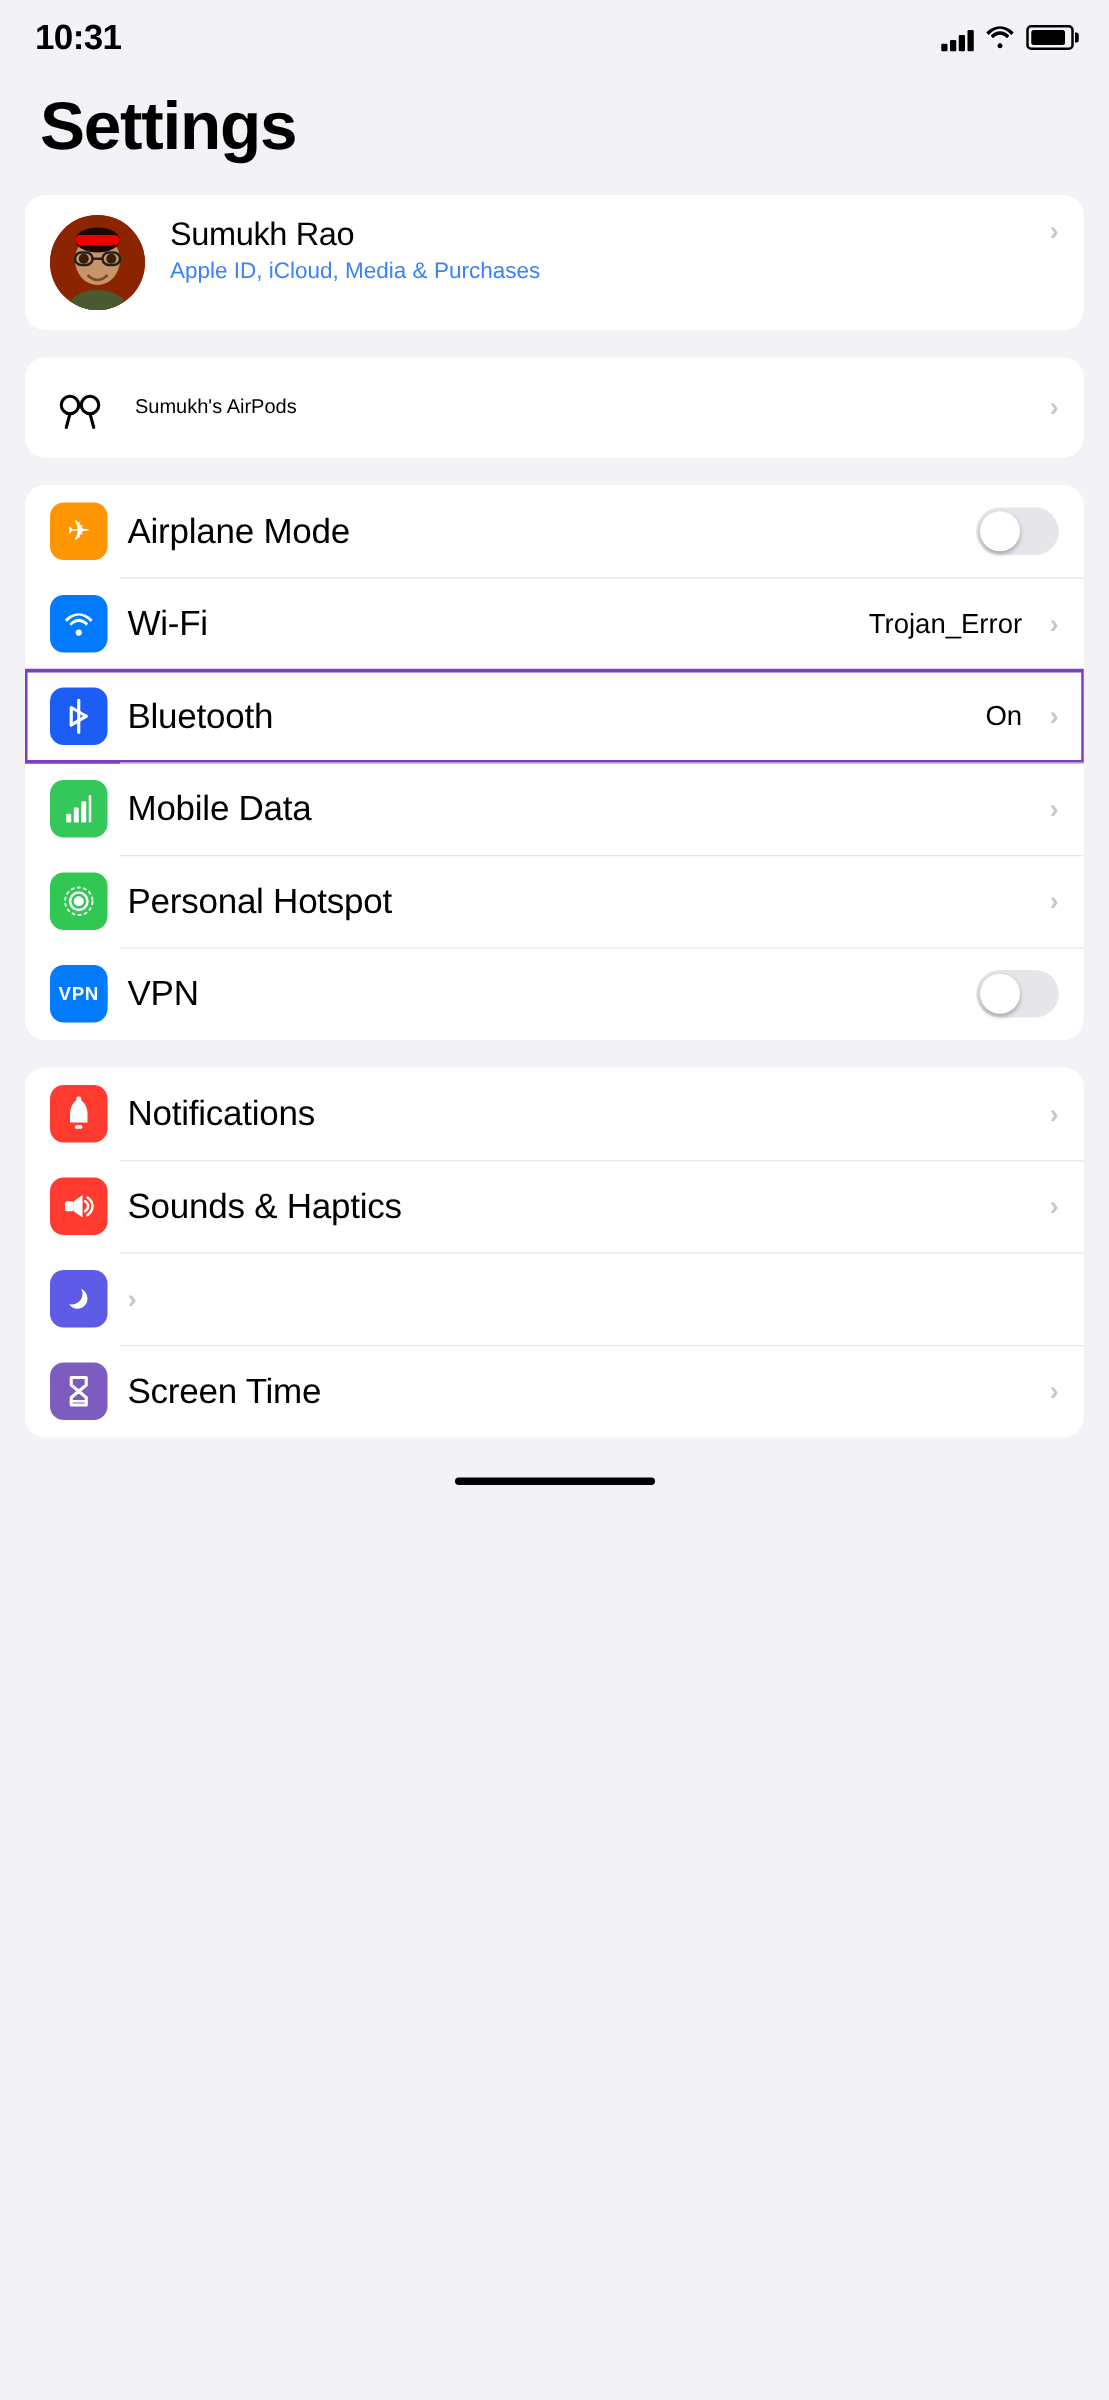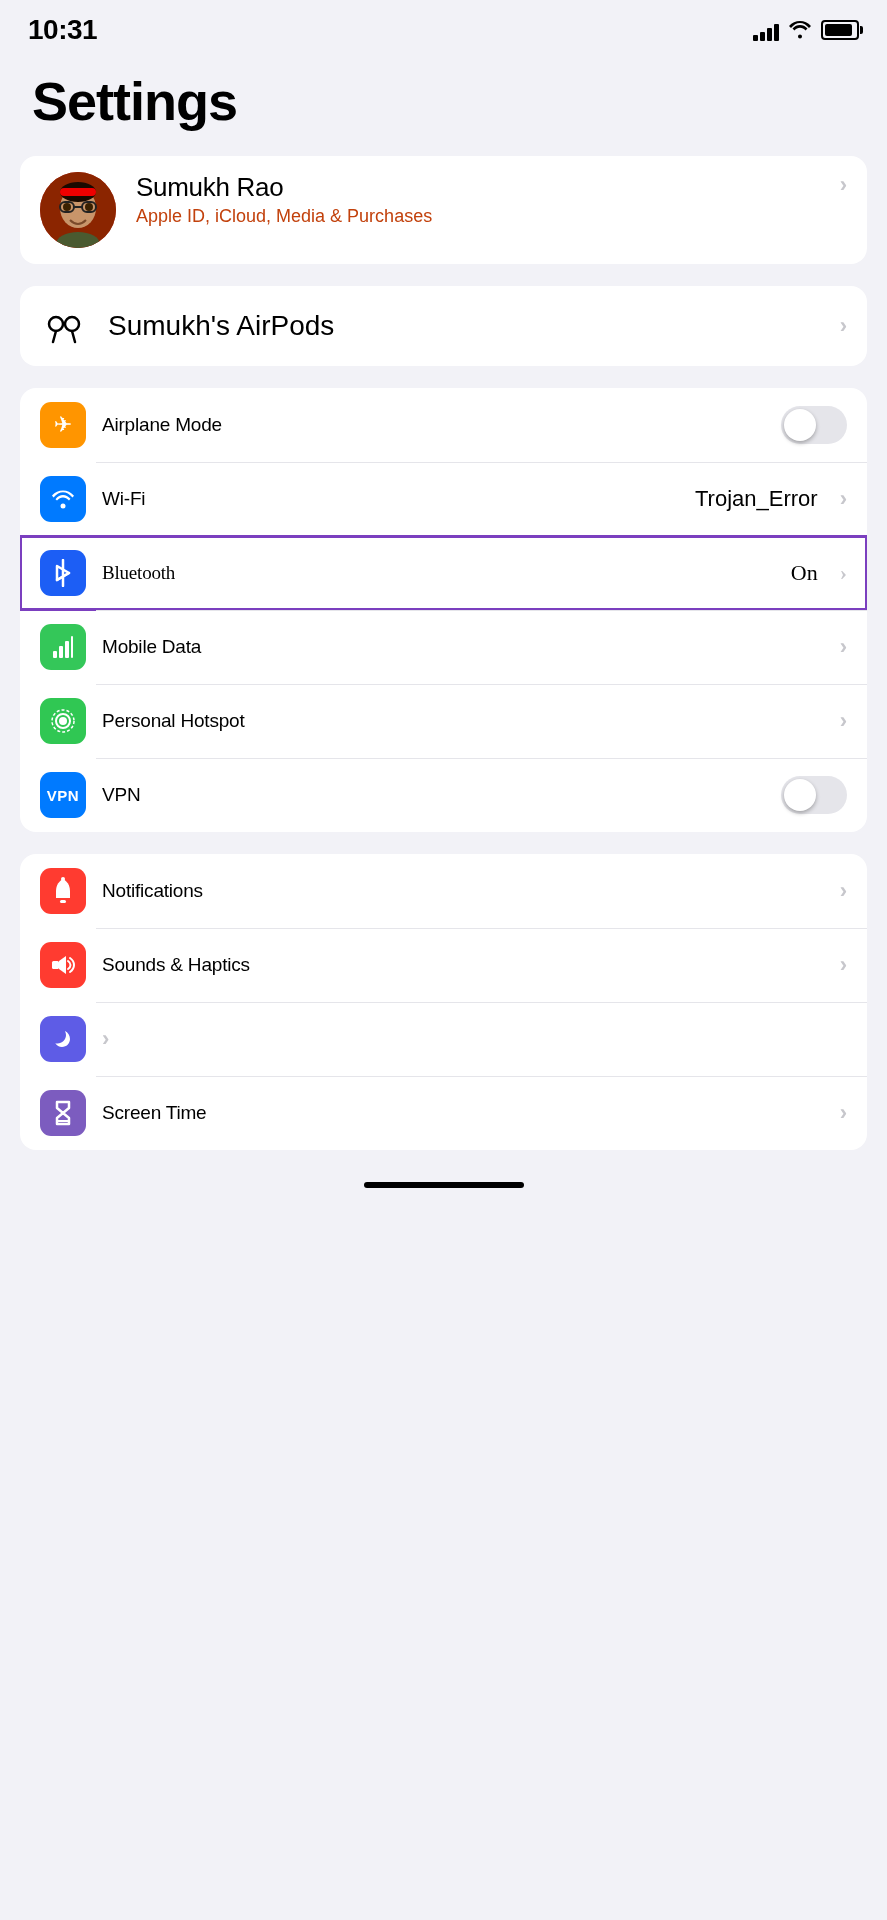"Apple ID, iCloud, Media &" .profile-subtitle { color: #c2410c -> #3b82f6 }
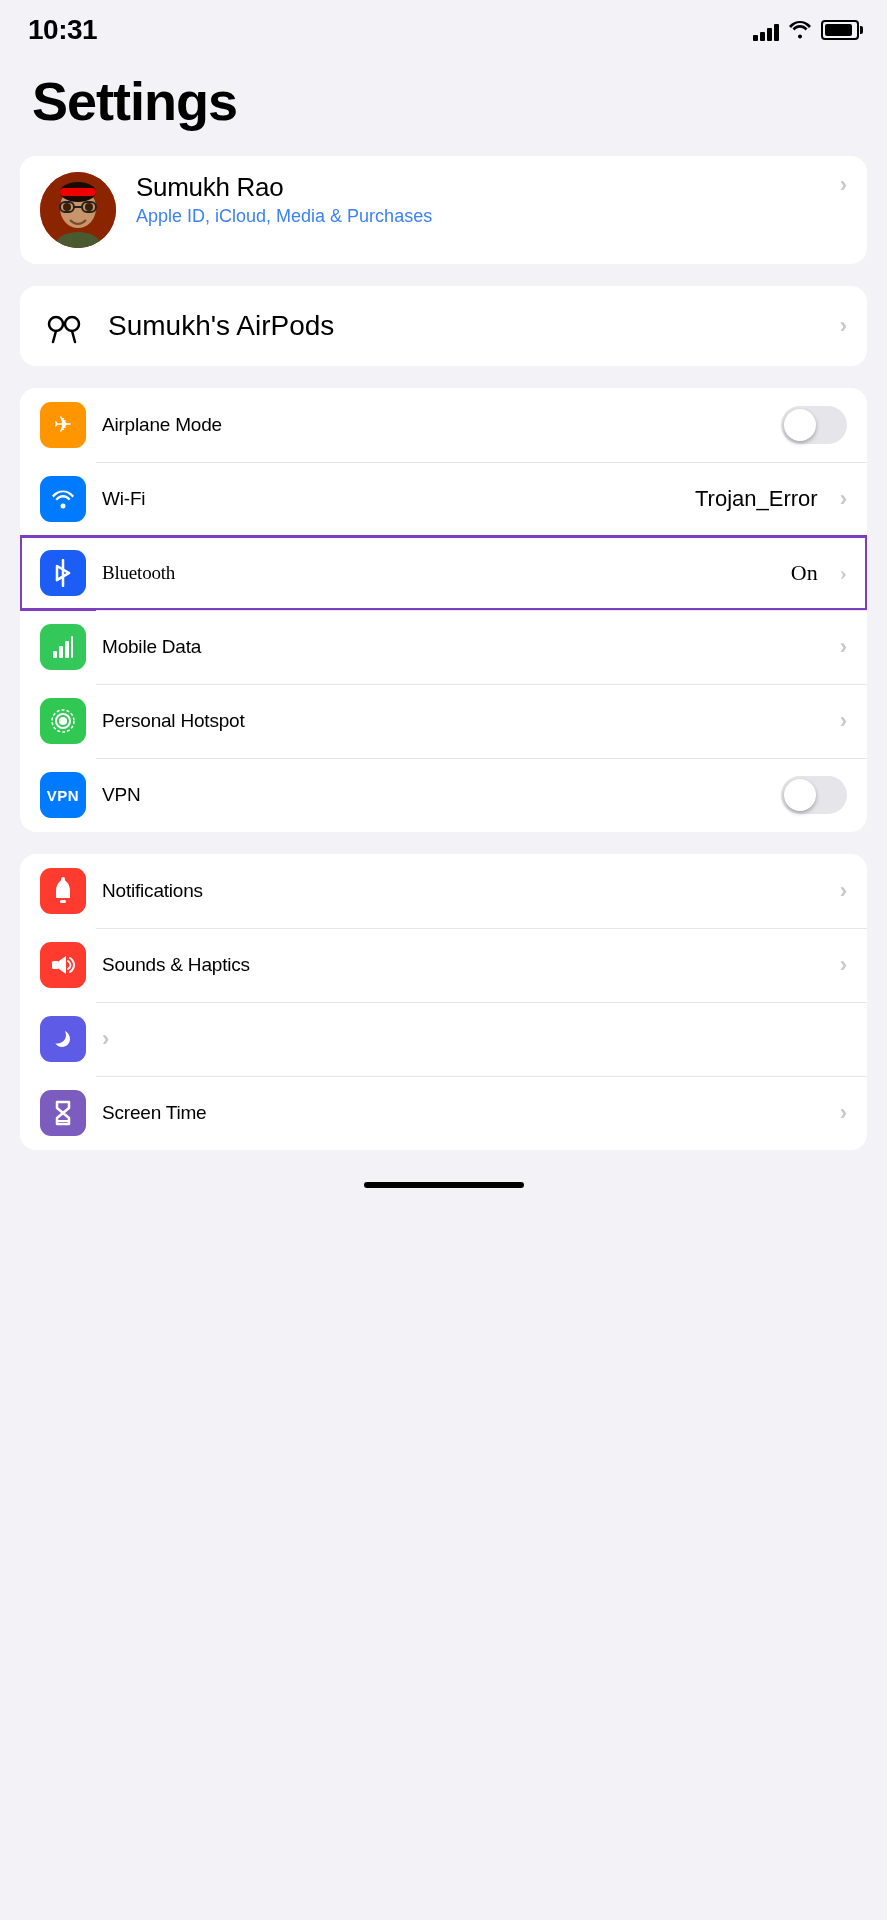"Sumukh's AirPods" .airpods-label { font-size: 28px -> 16px }
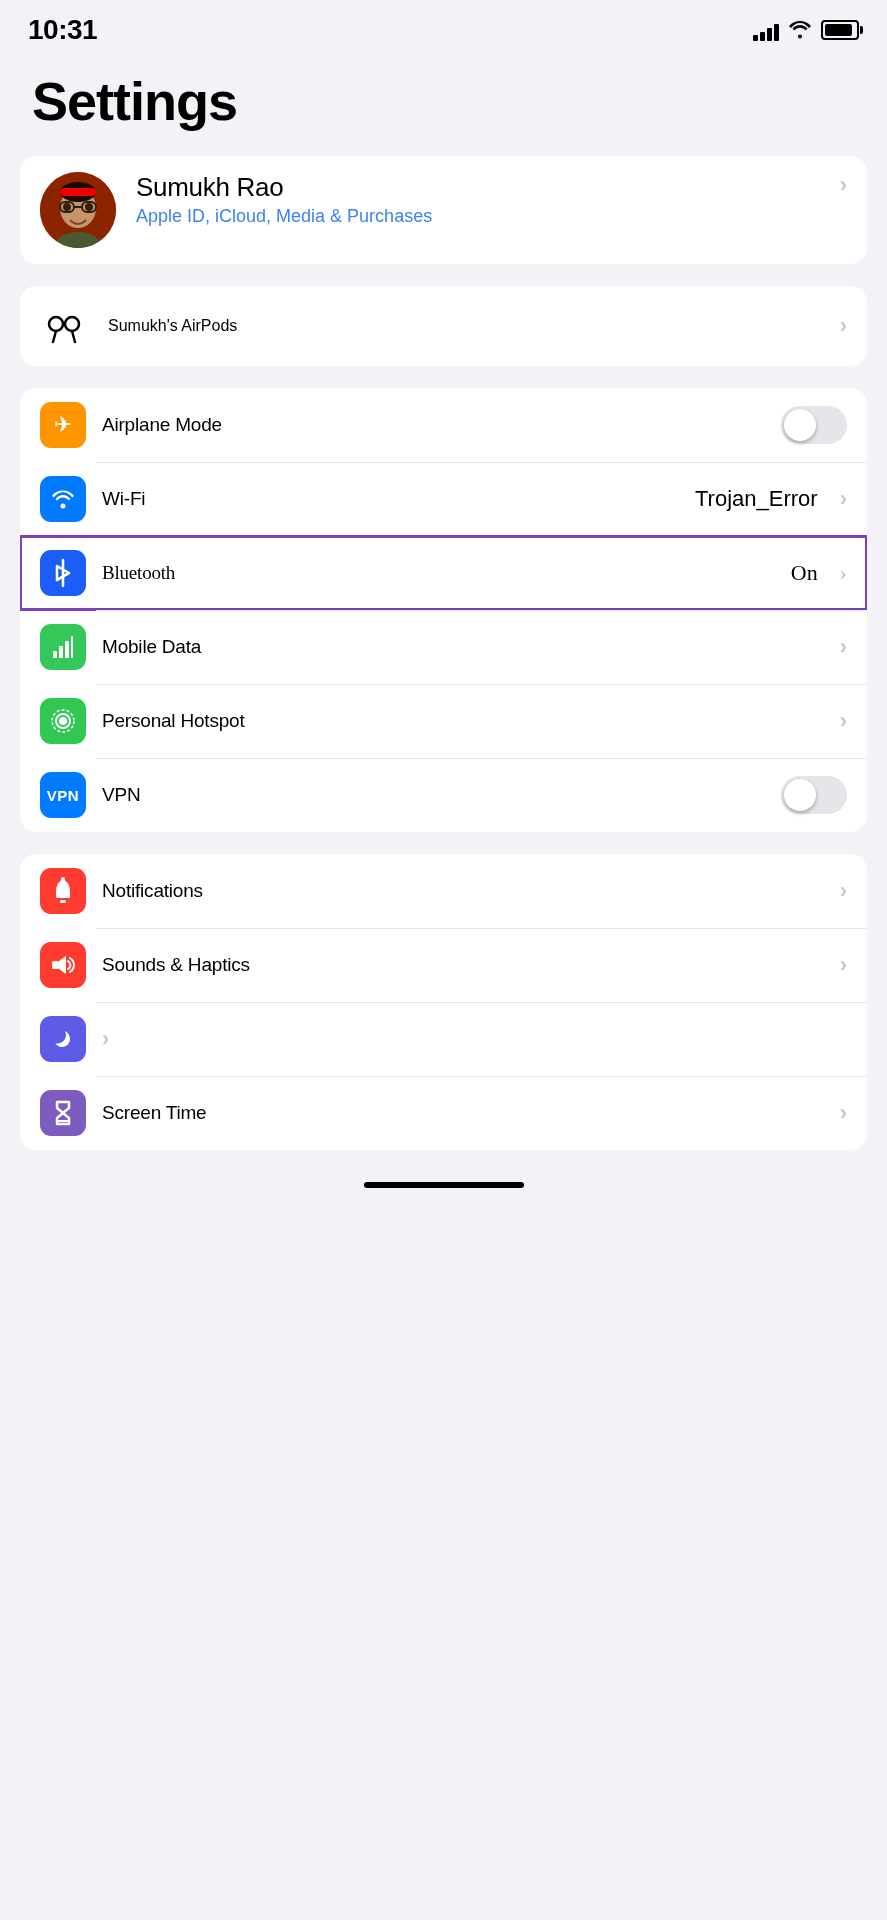"Airplane Mode" .settings-label { font-size: 19px -> 28px }
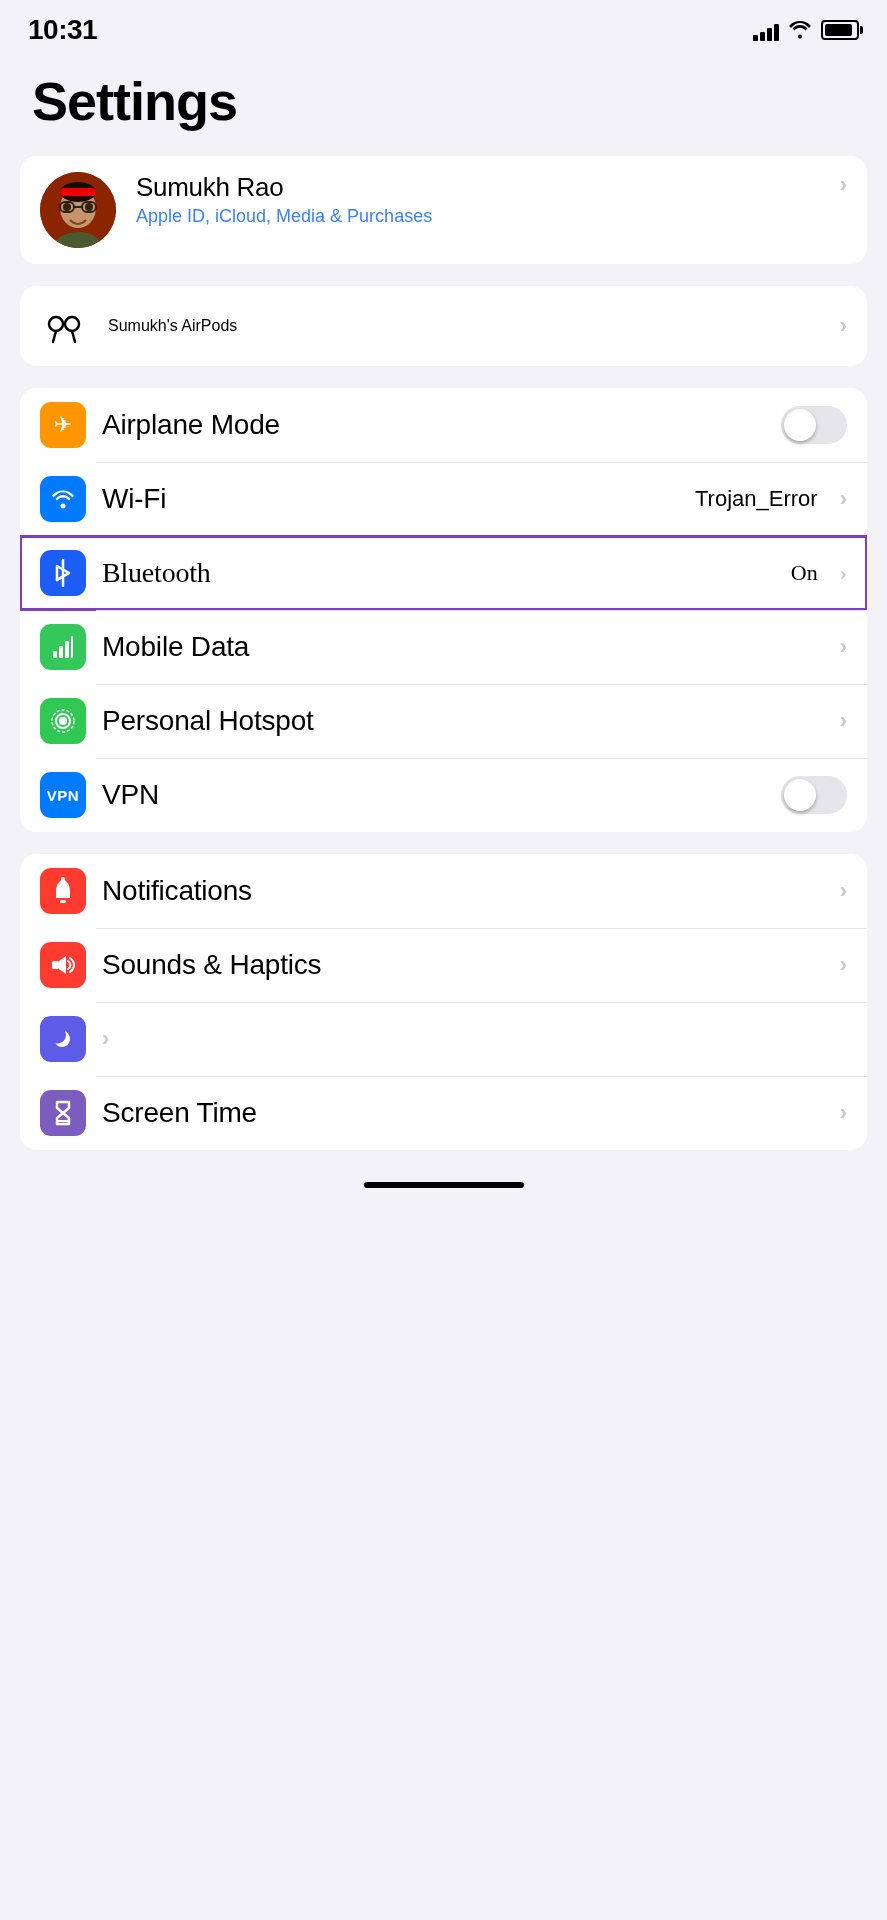"Bluetooth" .bluetooth-row { font-family: Liberation Serif, serif -> none }
